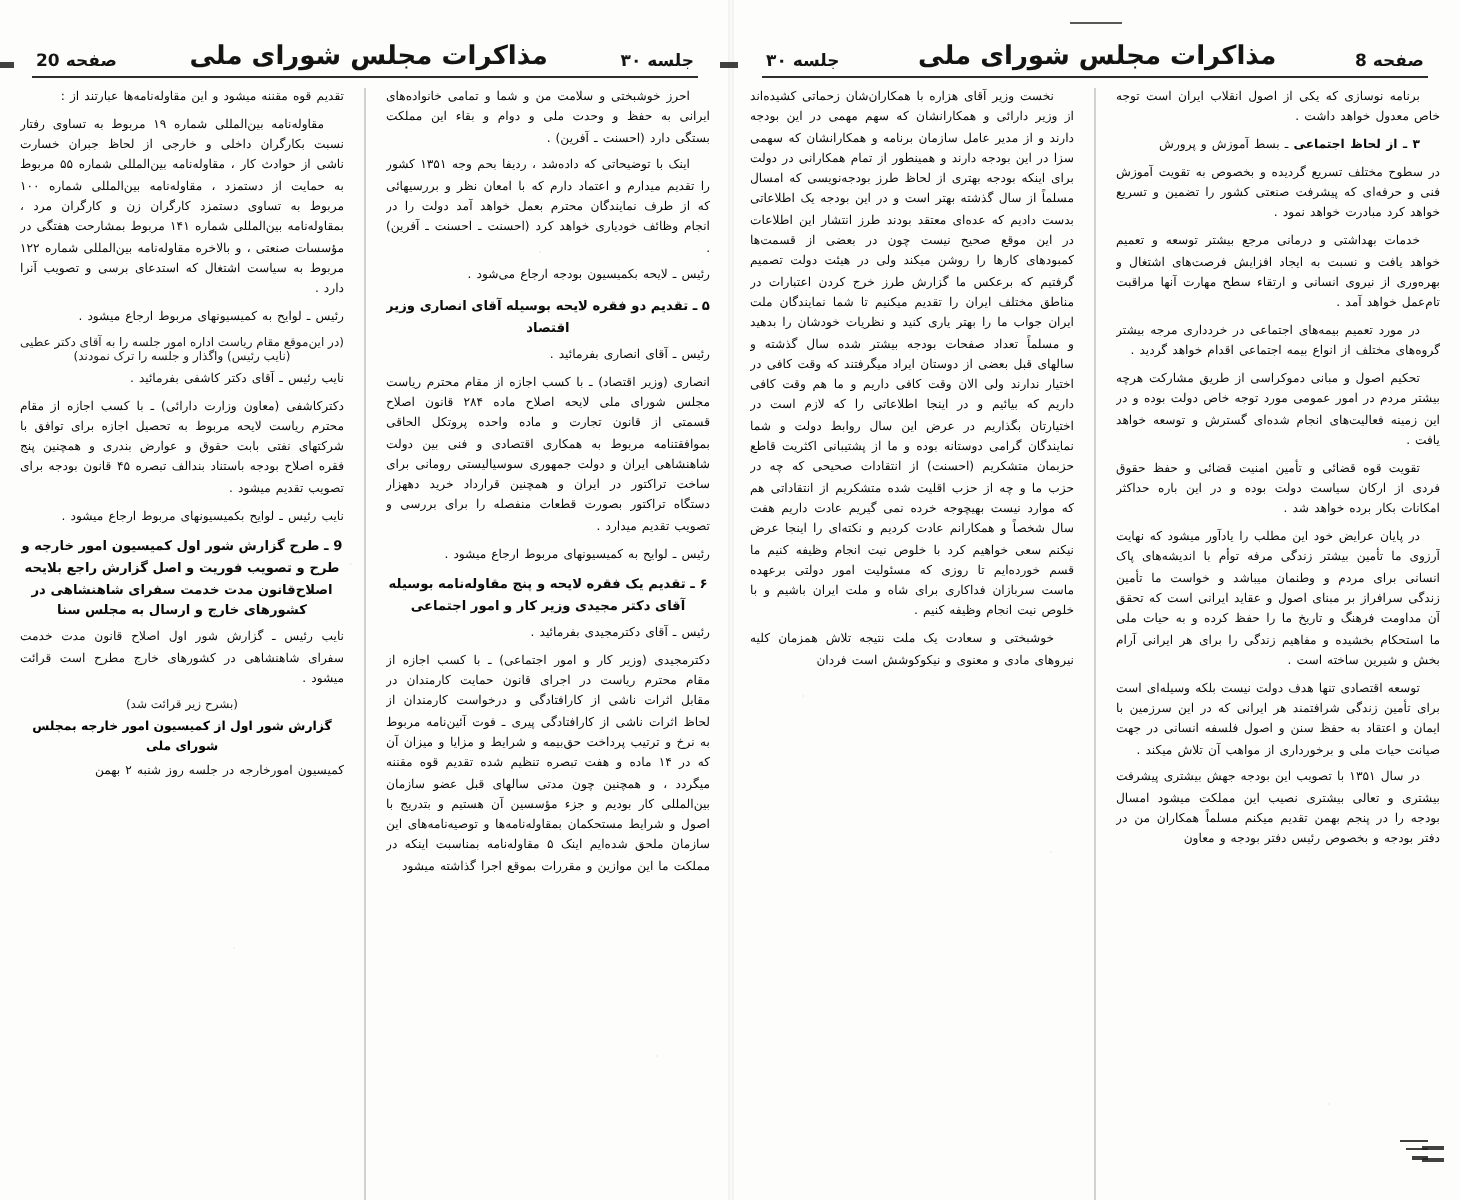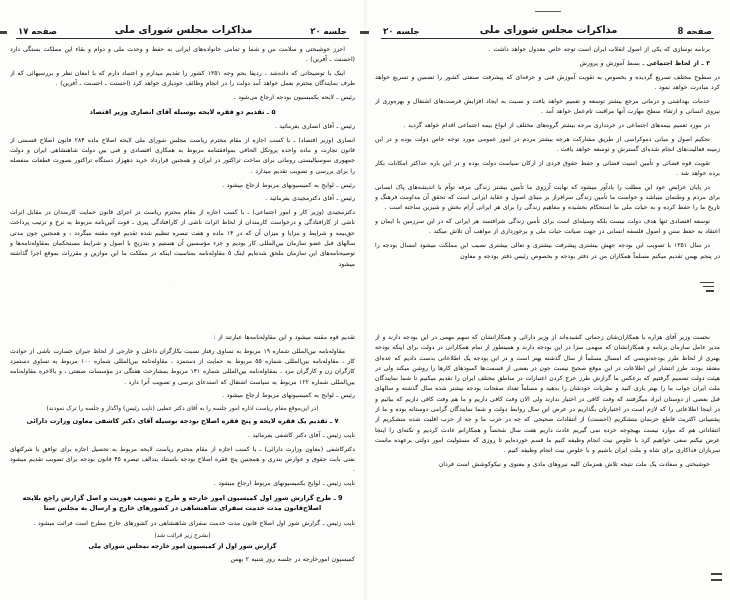"صفحه ۱۷" span.rh-text { text: ۱۷ -> 20 }
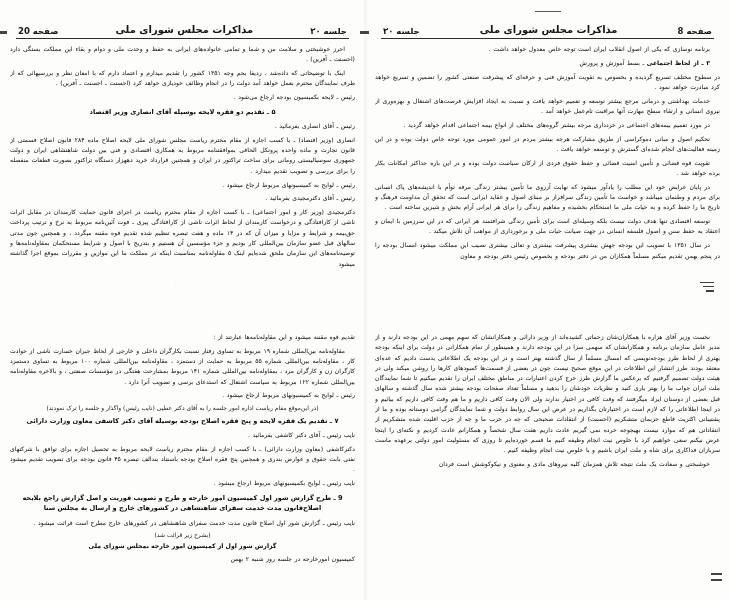"مذاکرات مجلس شورای ملی" .rh-center { font-size: 10px -> 13px }
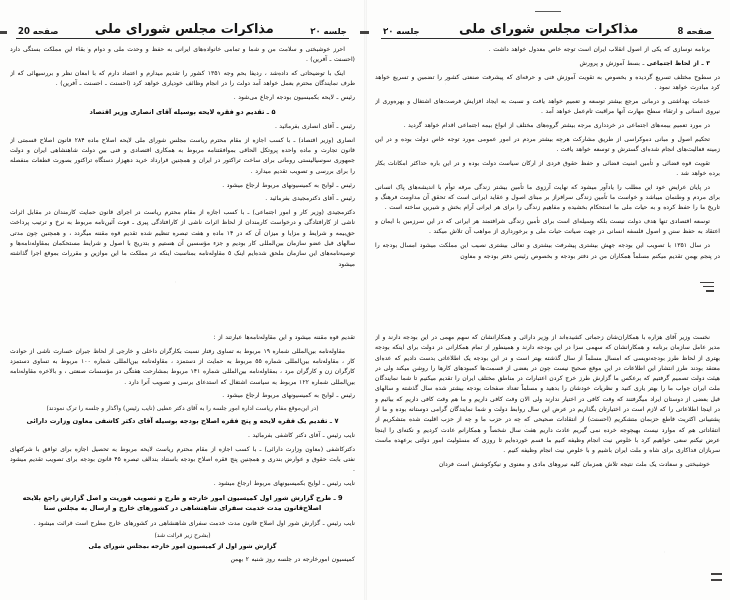"۵ ـ تقدیم دو فقره" .columns { flex-direction: column -> row }
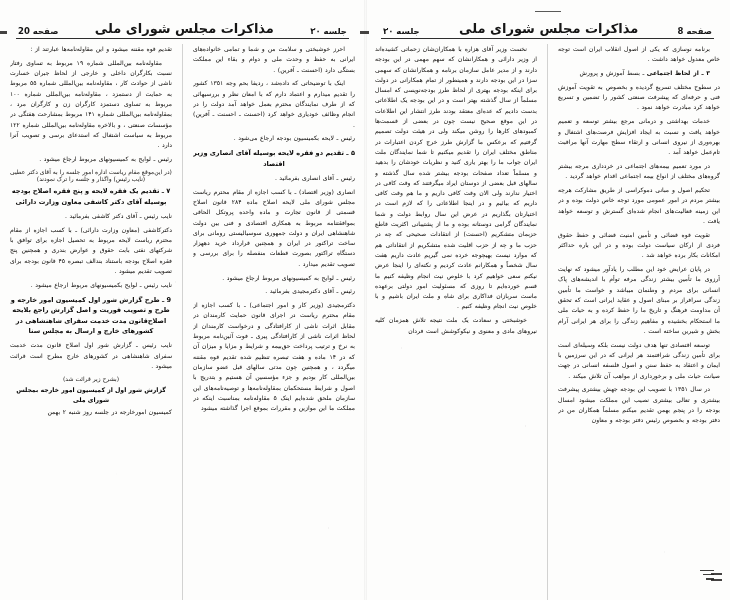"۷ ـ تقدیم یک فقره" p.heading { html: <p>۷ ـ تقدیم یک فقره لایحه و پنج فقره اصلاح بودجه بوسیله آقای دکتر کاشفی معاون وزارت دارائی</p> -> none }
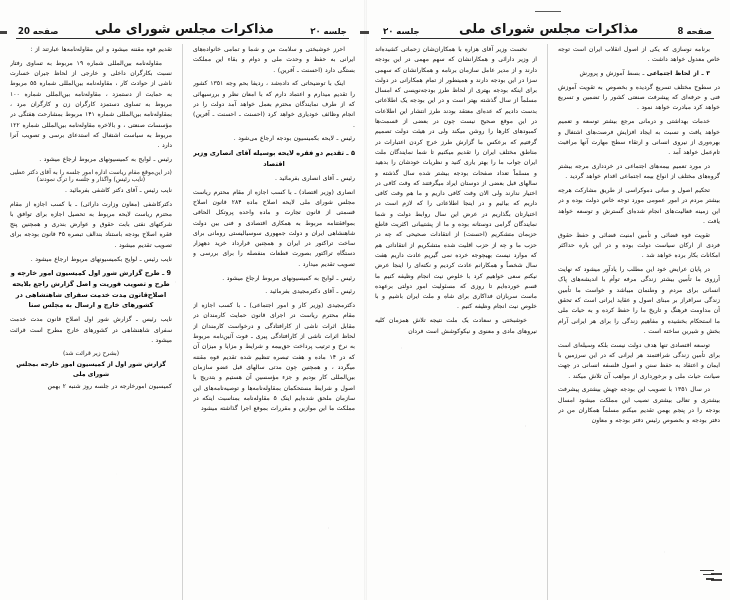"۶ ـ تقدیم یک فقره" p.heading { html: none -> <p>۶ ـ تقدیم یک فقره لایحه و پنج مقاوله‌نامه بوسیله آقای دکتر مجیدی وزیر کار و امور اجتماعی</p> }
